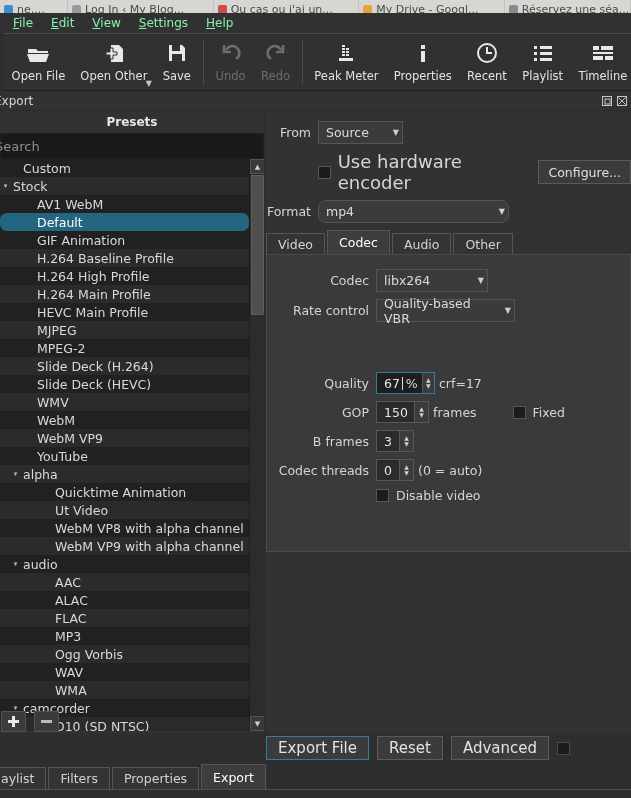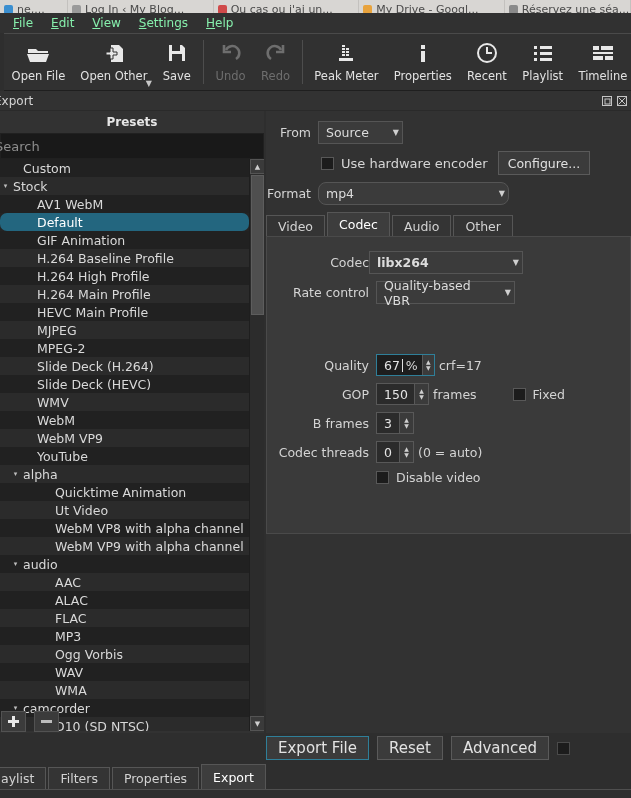"Use hardware encoder" div { font-size: 13px -> 18px }
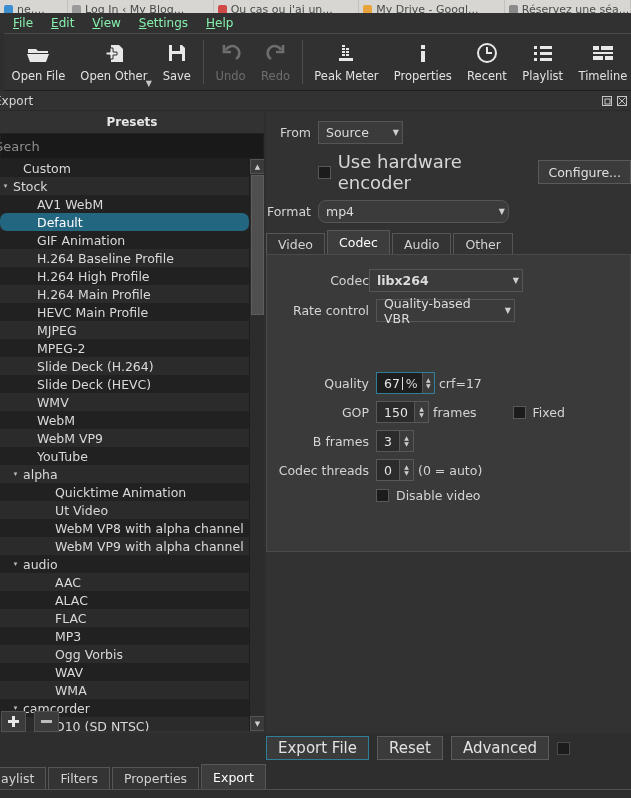"libx264" div.combo { font-weight: bold -> none; margin-left: none -> 7px; width: 154px -> 112px }
